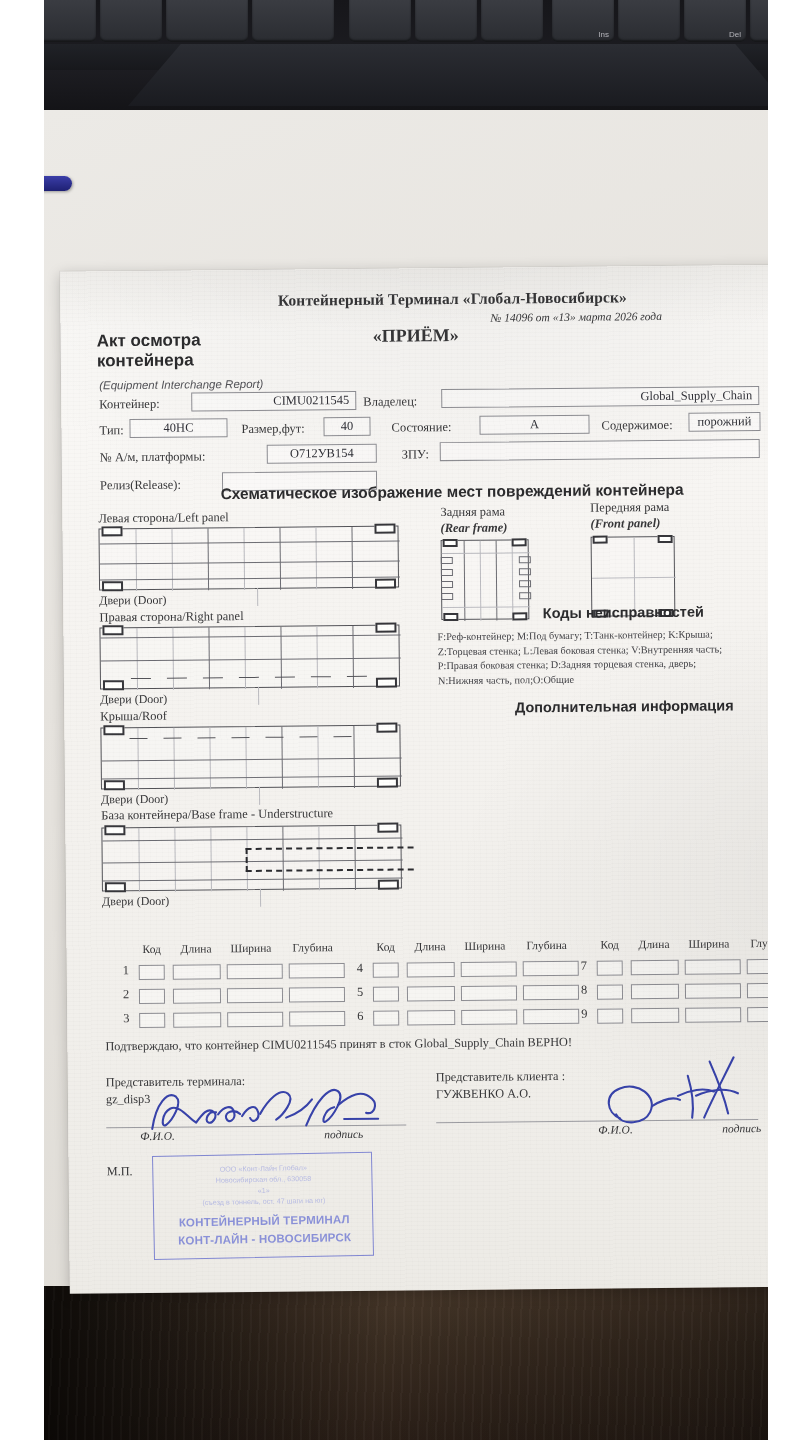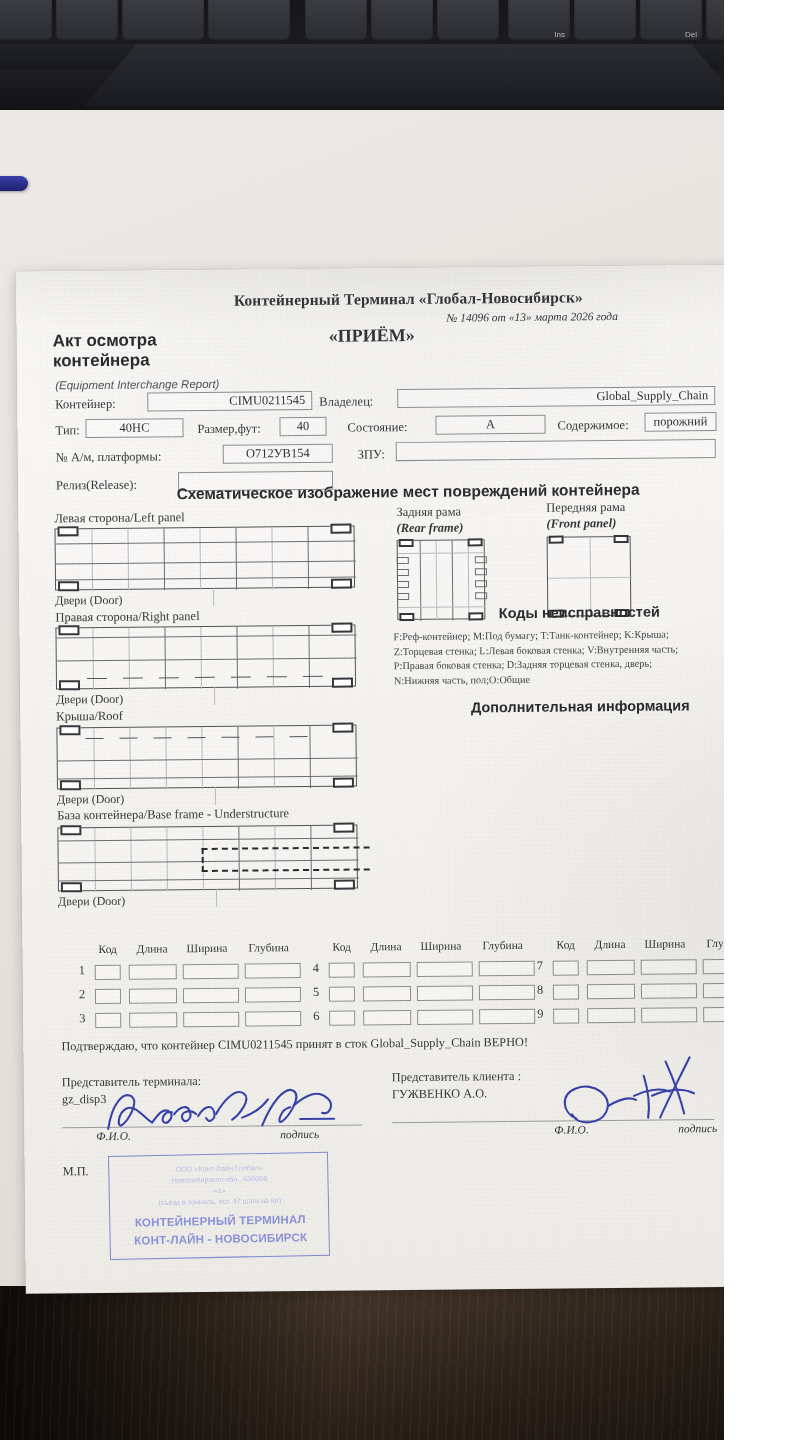"Ins" #scene { margin-left: none -> 44px }
